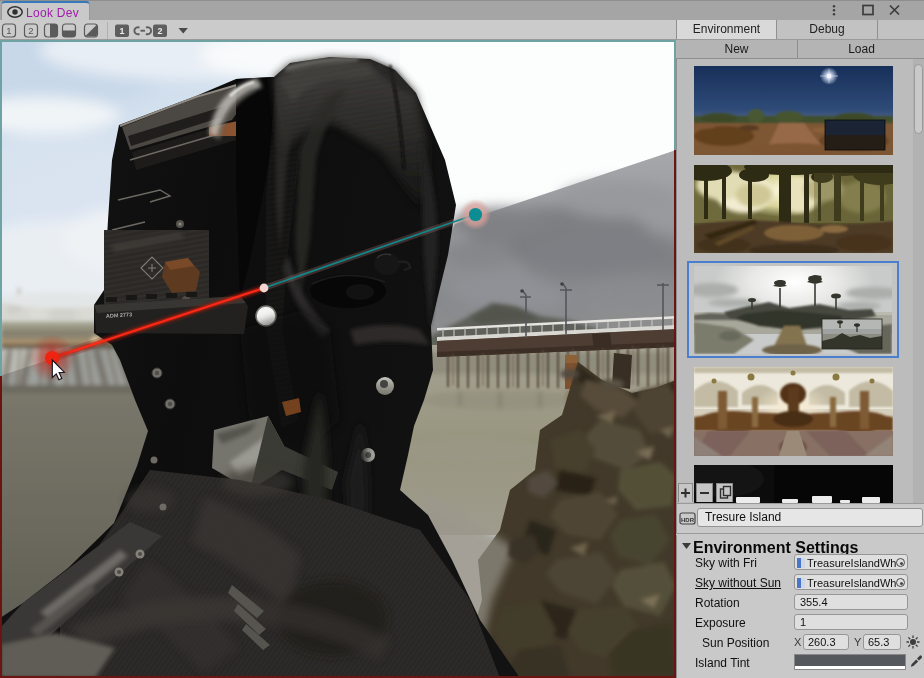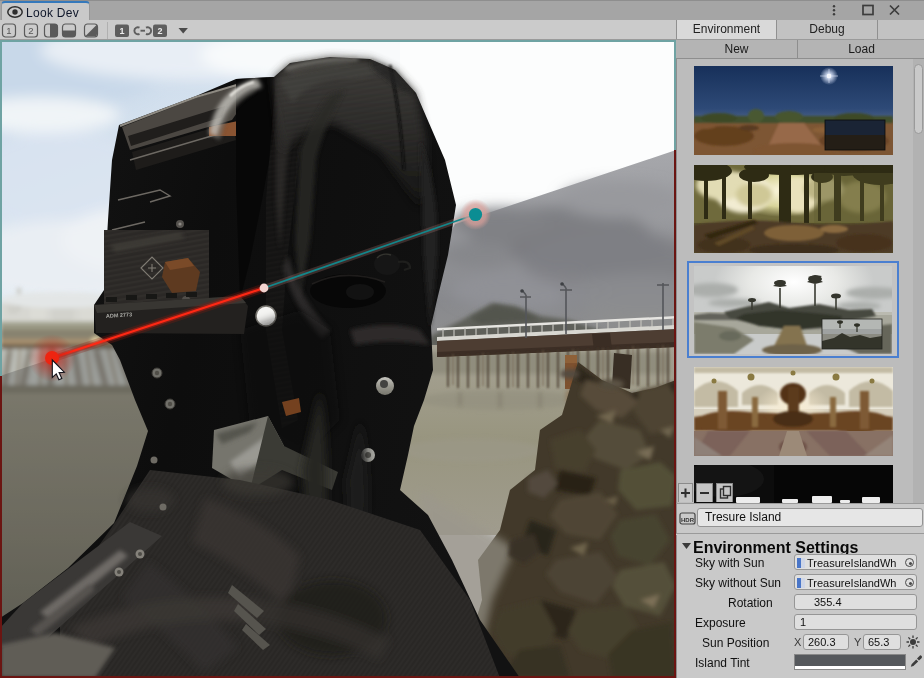"Look Dev" #tab { color: #0f172a -> #a21caf }
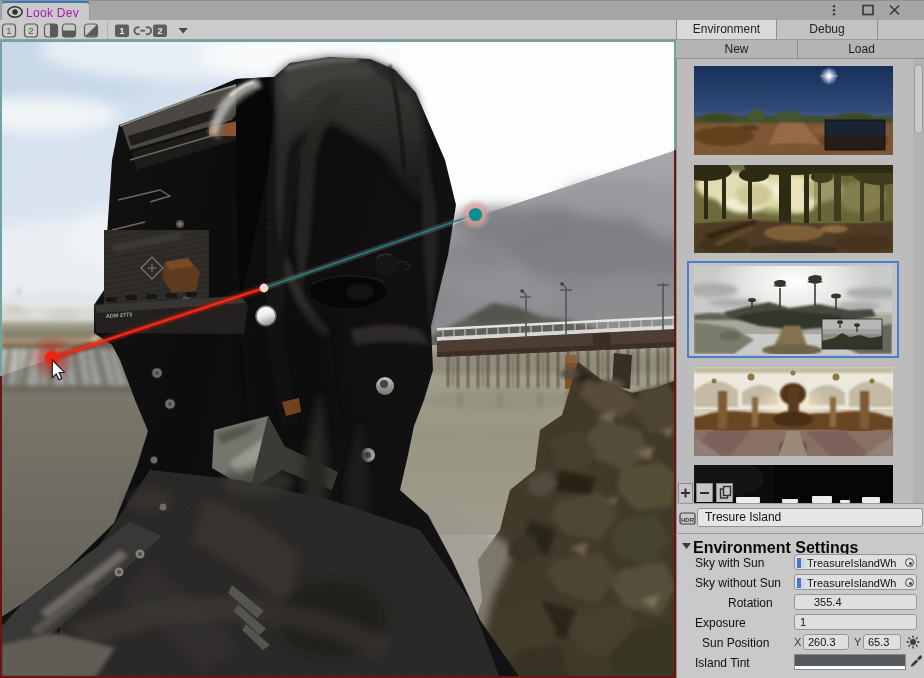"Sky with Sun" div.slabel { text: Sun -> Fri }
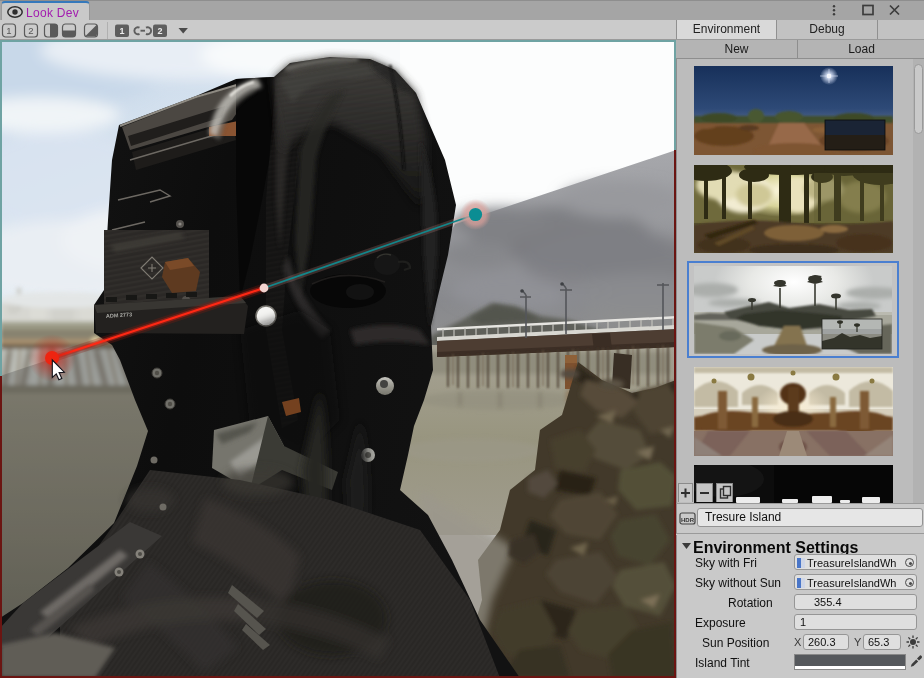"TreasureIslandWh" .sfield { width: 123px -> 114px }
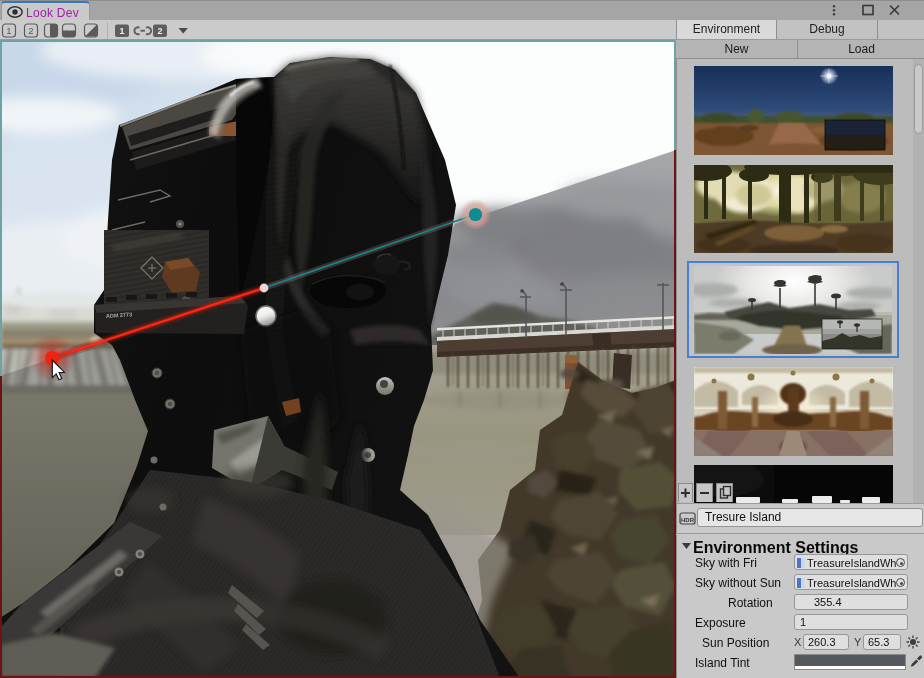"Sky without Sun" div.slabel { text-decoration: none -> underline }
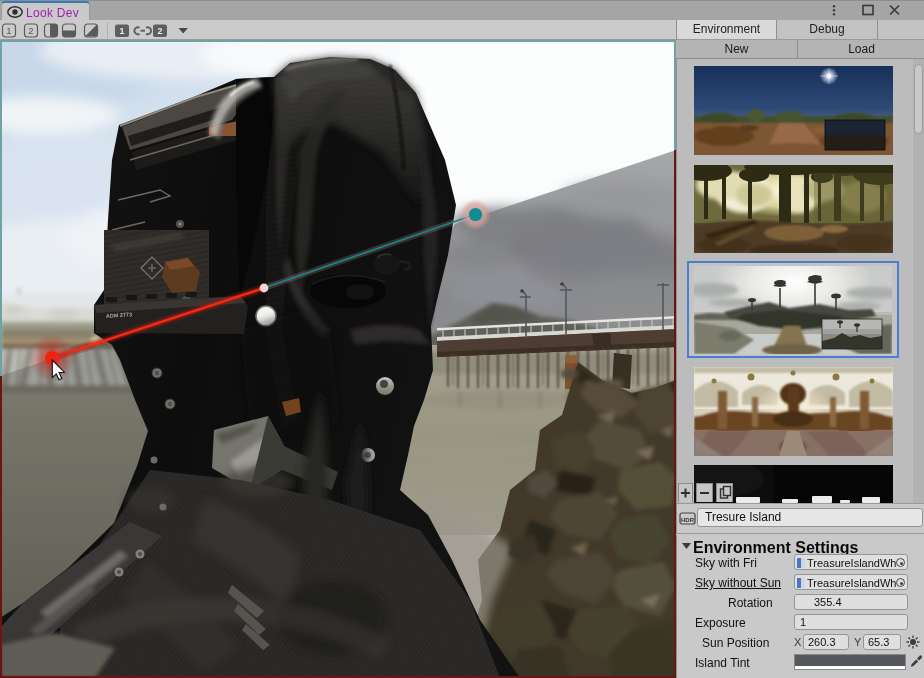"Rotation" div.slabel { margin-left: 33px -> none }
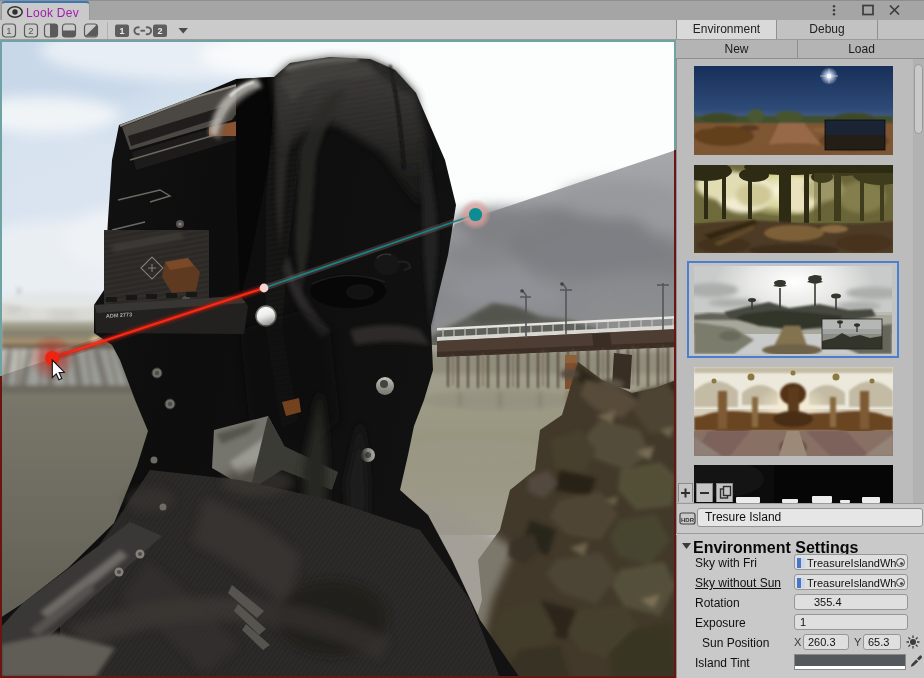"355.4" div.sfield { padding-left: 19px -> 5px }
